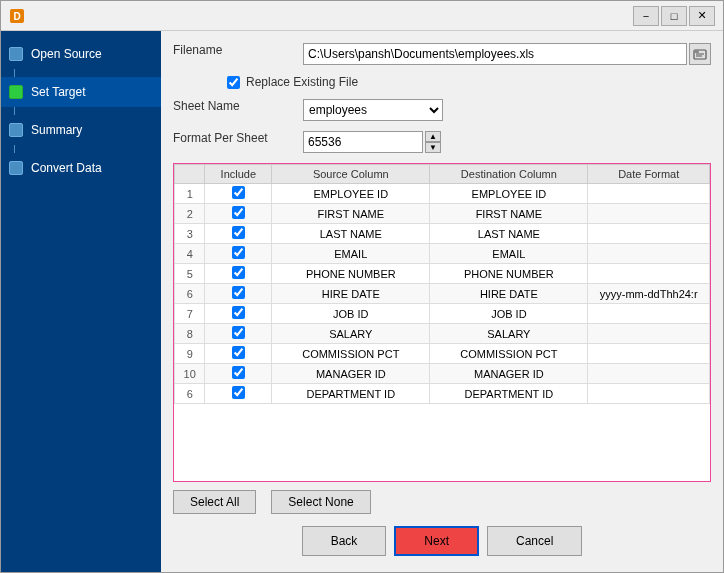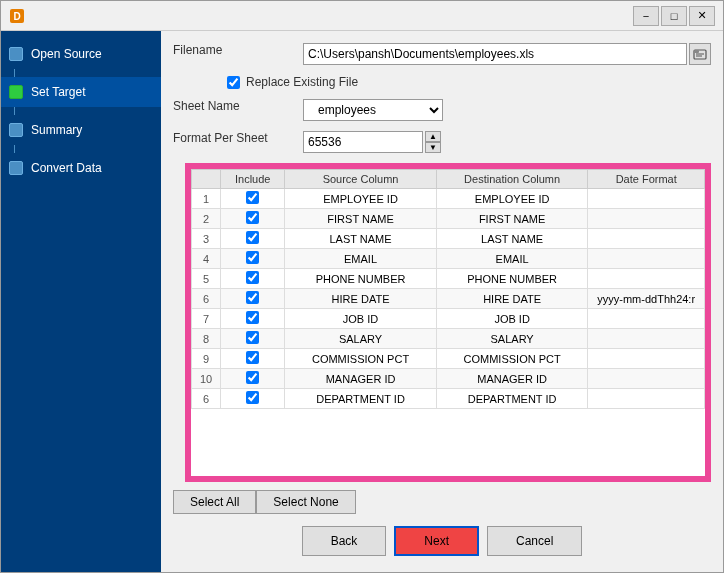"employees" .form-select { padding: 0 10px -> 0 1px }
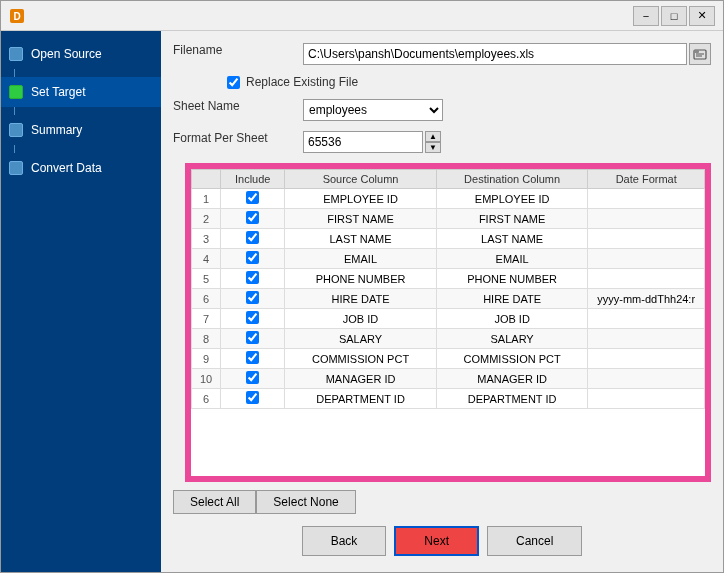"Include" .table-container { border: 6px solid #ec4899 -> 1px solid #ec4899; margin-left: 12px -> none }
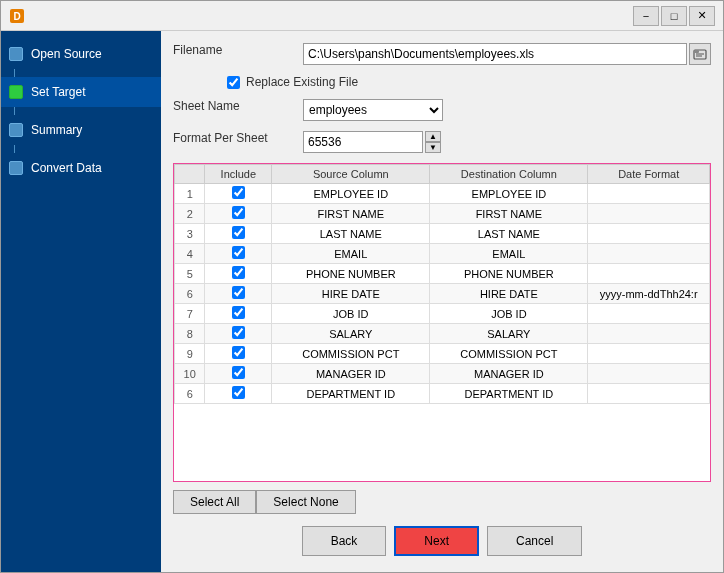"Select All" .bottom-btns { gap: 0 -> 15px }
